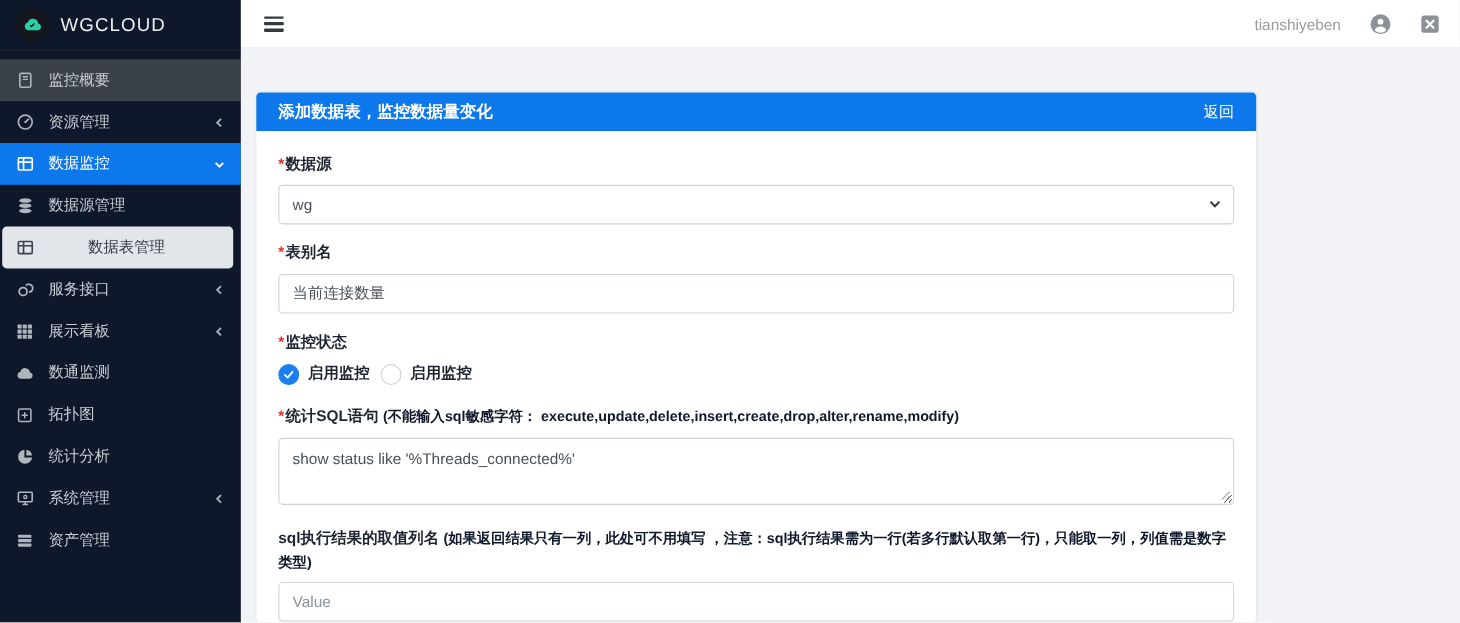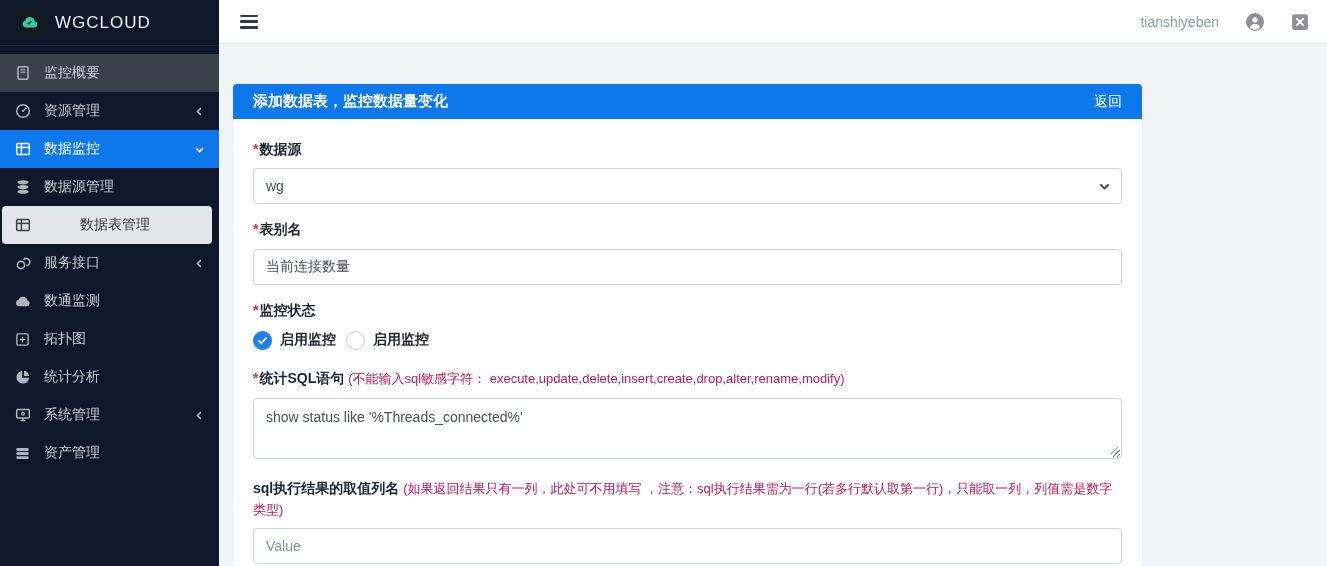"展示看板" div.item { html: none -> <div> <span> <svg> <g> <rect></rect> <rect></rect> <rect></rect> <rect></rect> <rect></rect> <rect></rect> <rect></rect> <rect></rect> <rect></rect> </g> </svg> </span> <span>展示看板</span> <span> <svg> <polyline></polyline> </svg> </span> </div> }
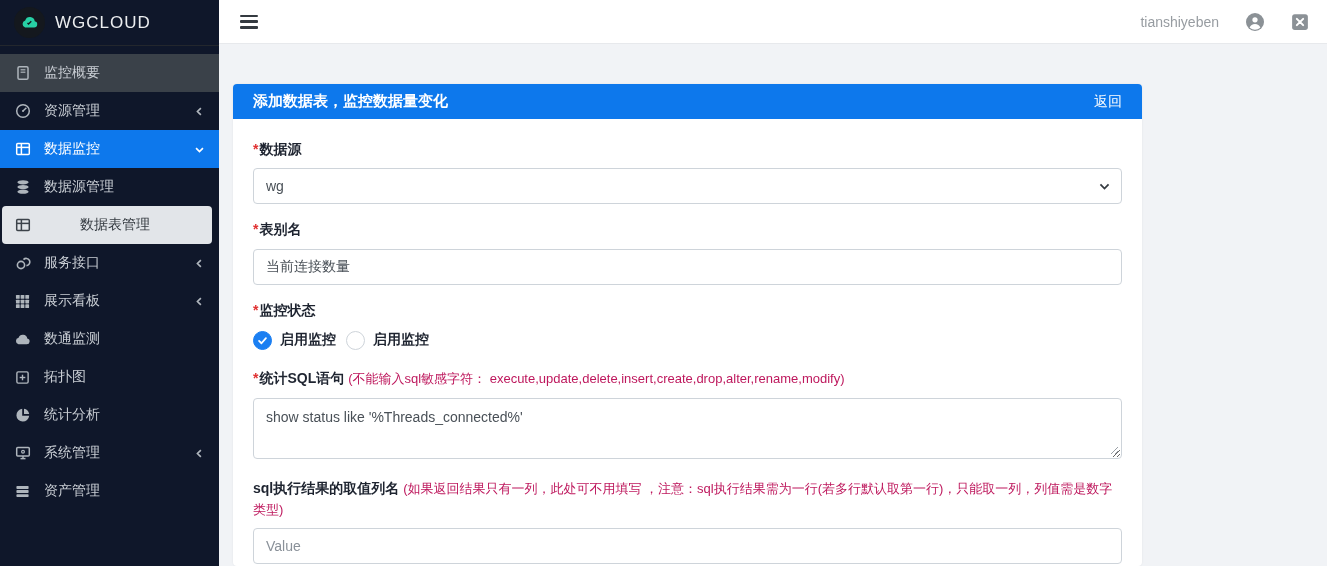"(不能输入sql敏感字符：" .hint { color: #be185d -> #0f172a; font-weight: 400 -> 700 }
